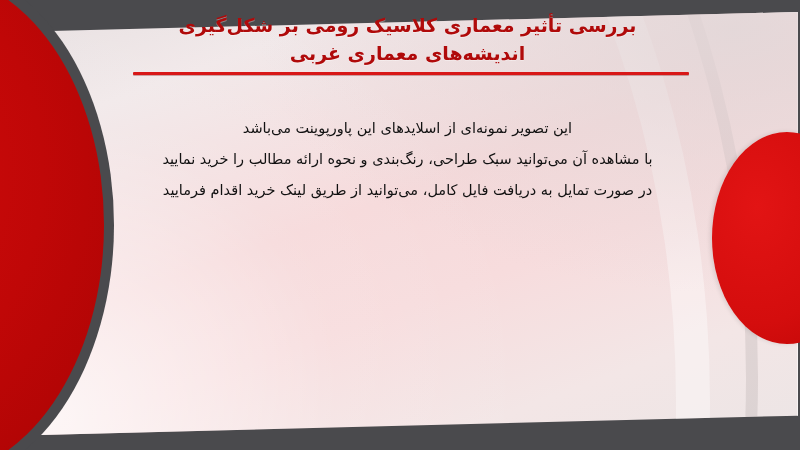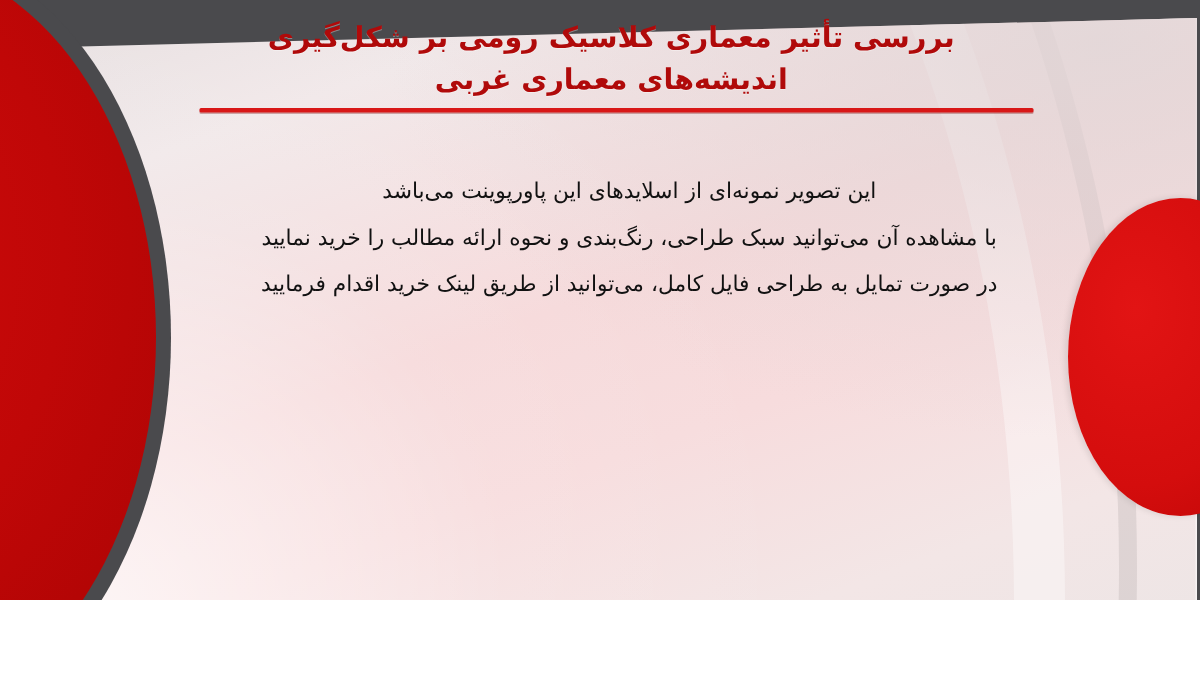"بررسی تأثیر معماری کلاسیک رومی" #slide { height: 400px -> 450px }
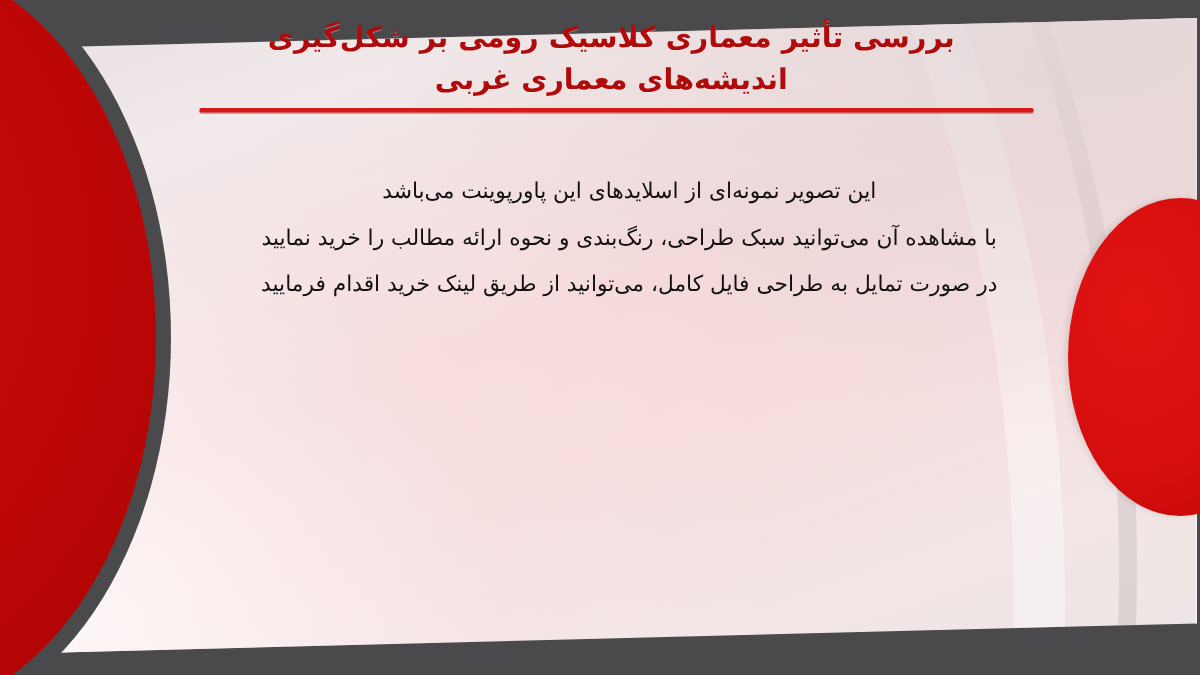"این تصویر نمونه‌ای از اسلایدهای" #body-block { left: 132px -> 120px }
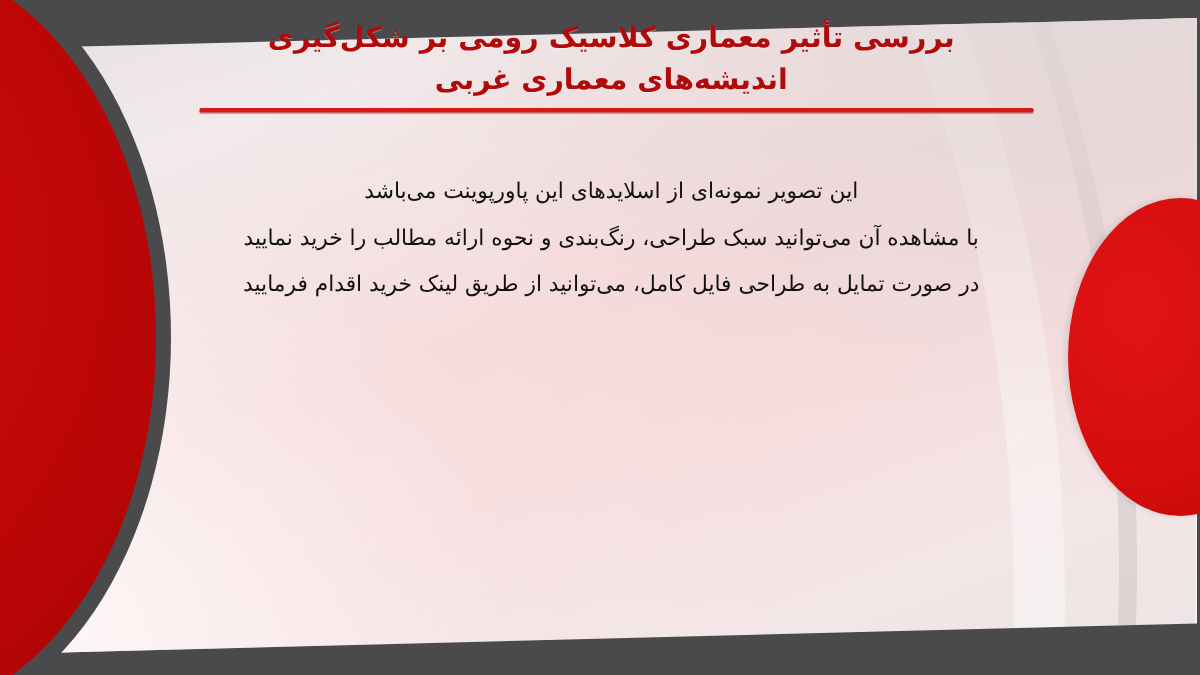"در صورت تمایل به طراحی" p.body-line { text: طراحی -> دریافت }
